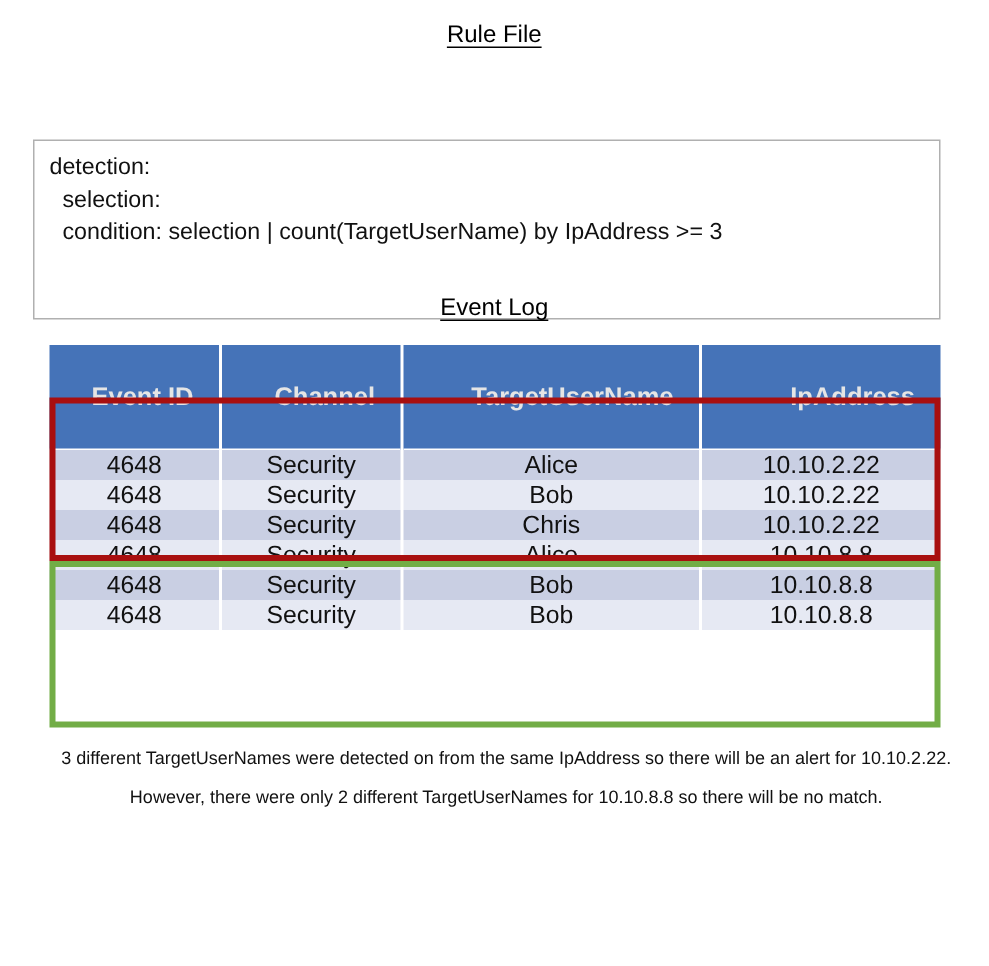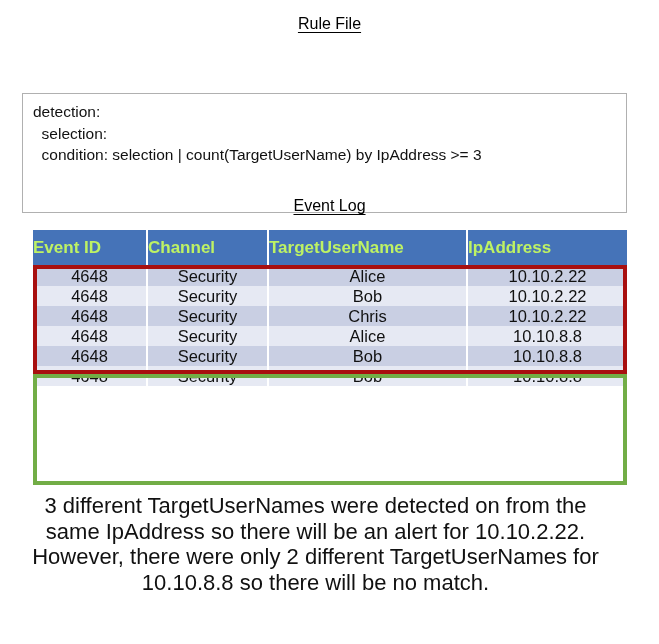"Event ID" #event-table th { color: #bef264 -> #e5e5e5; padding: 0 -> 17px; text-align: left -> right }
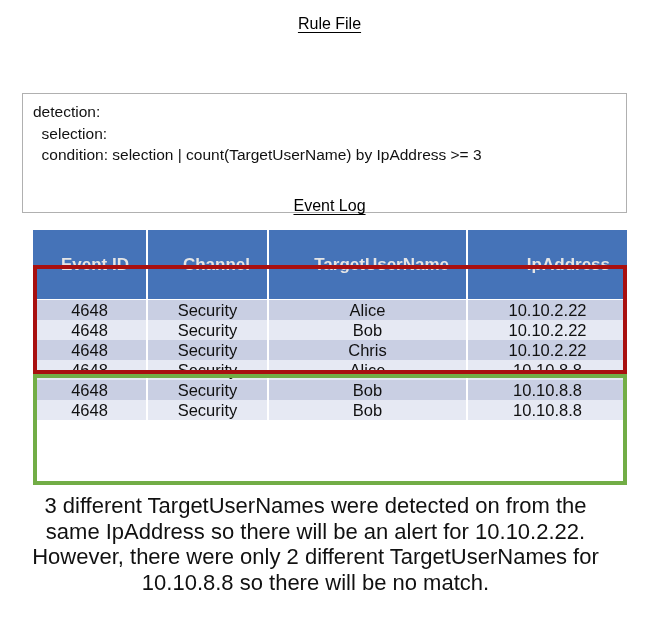"3 different TargetUserNames were" #caption { font-size: 22px -> 12px; left: 16px -> 38px }
